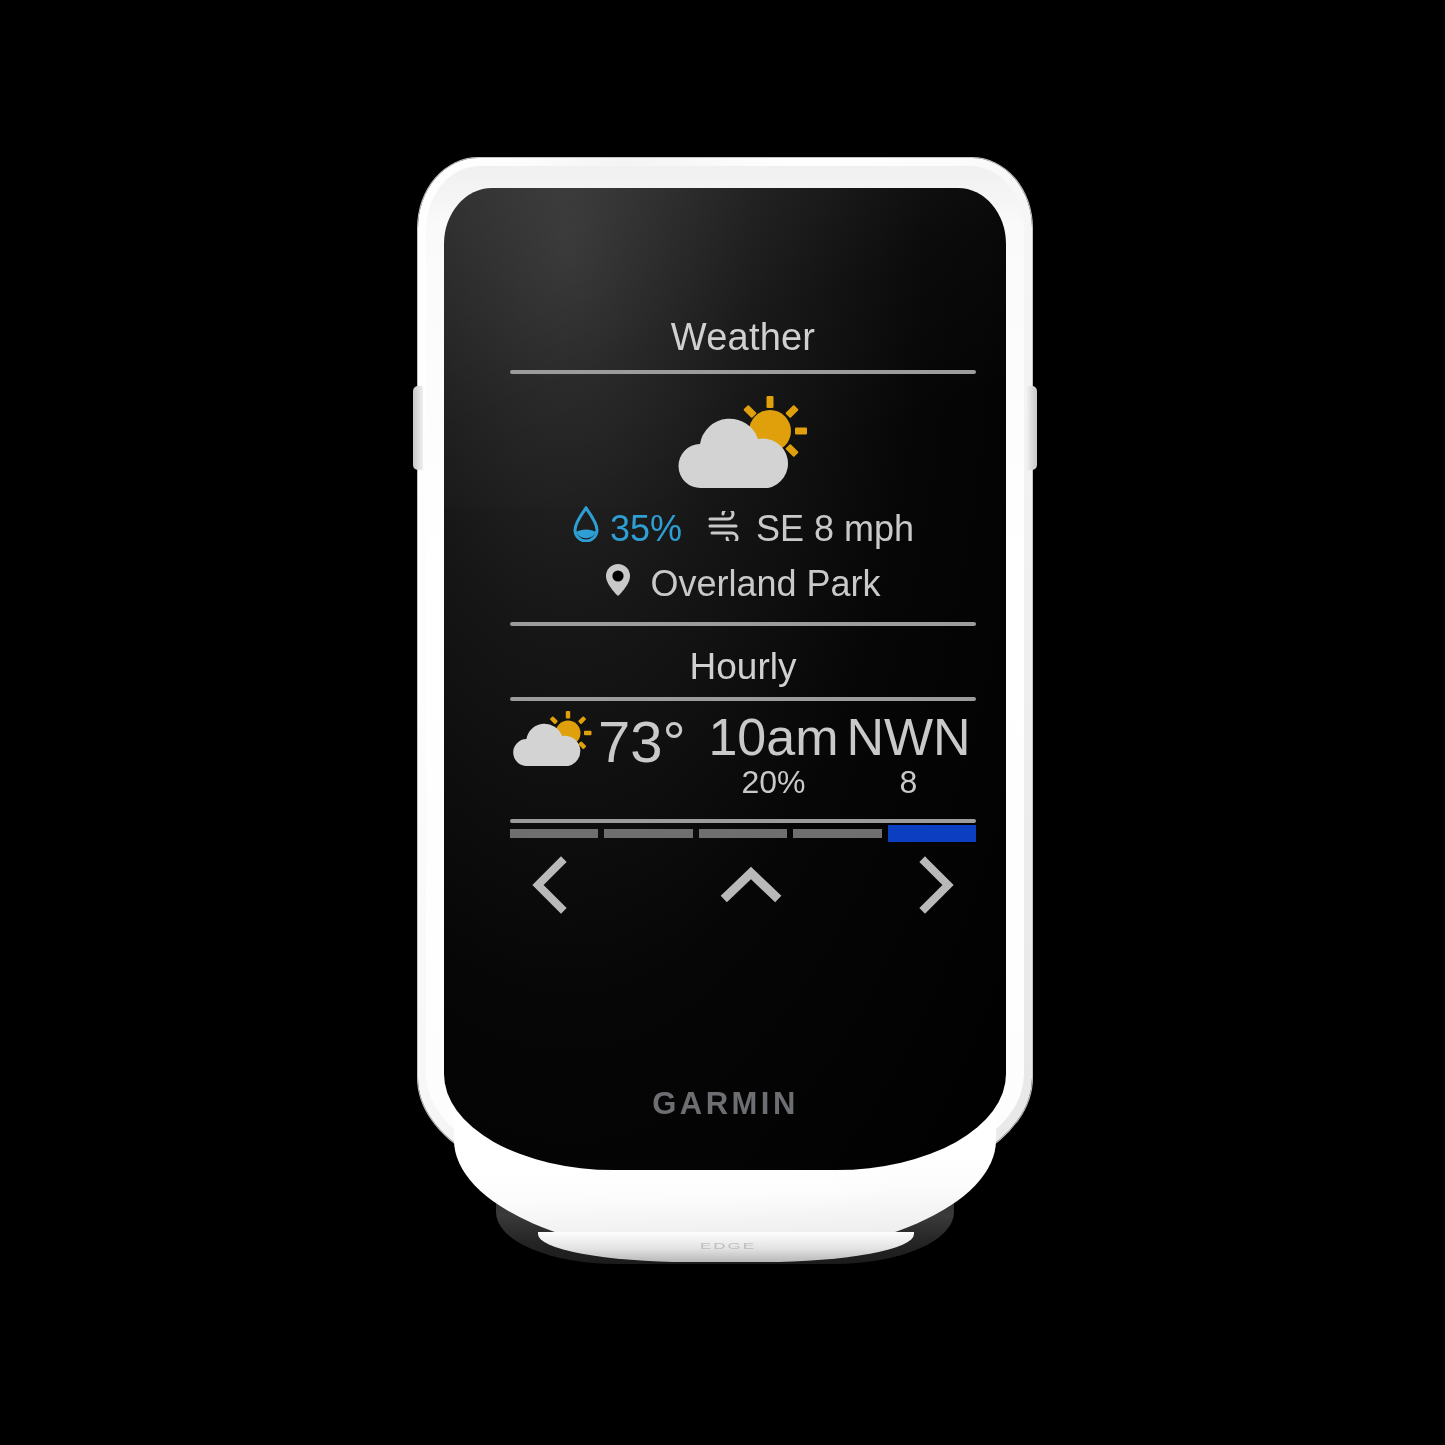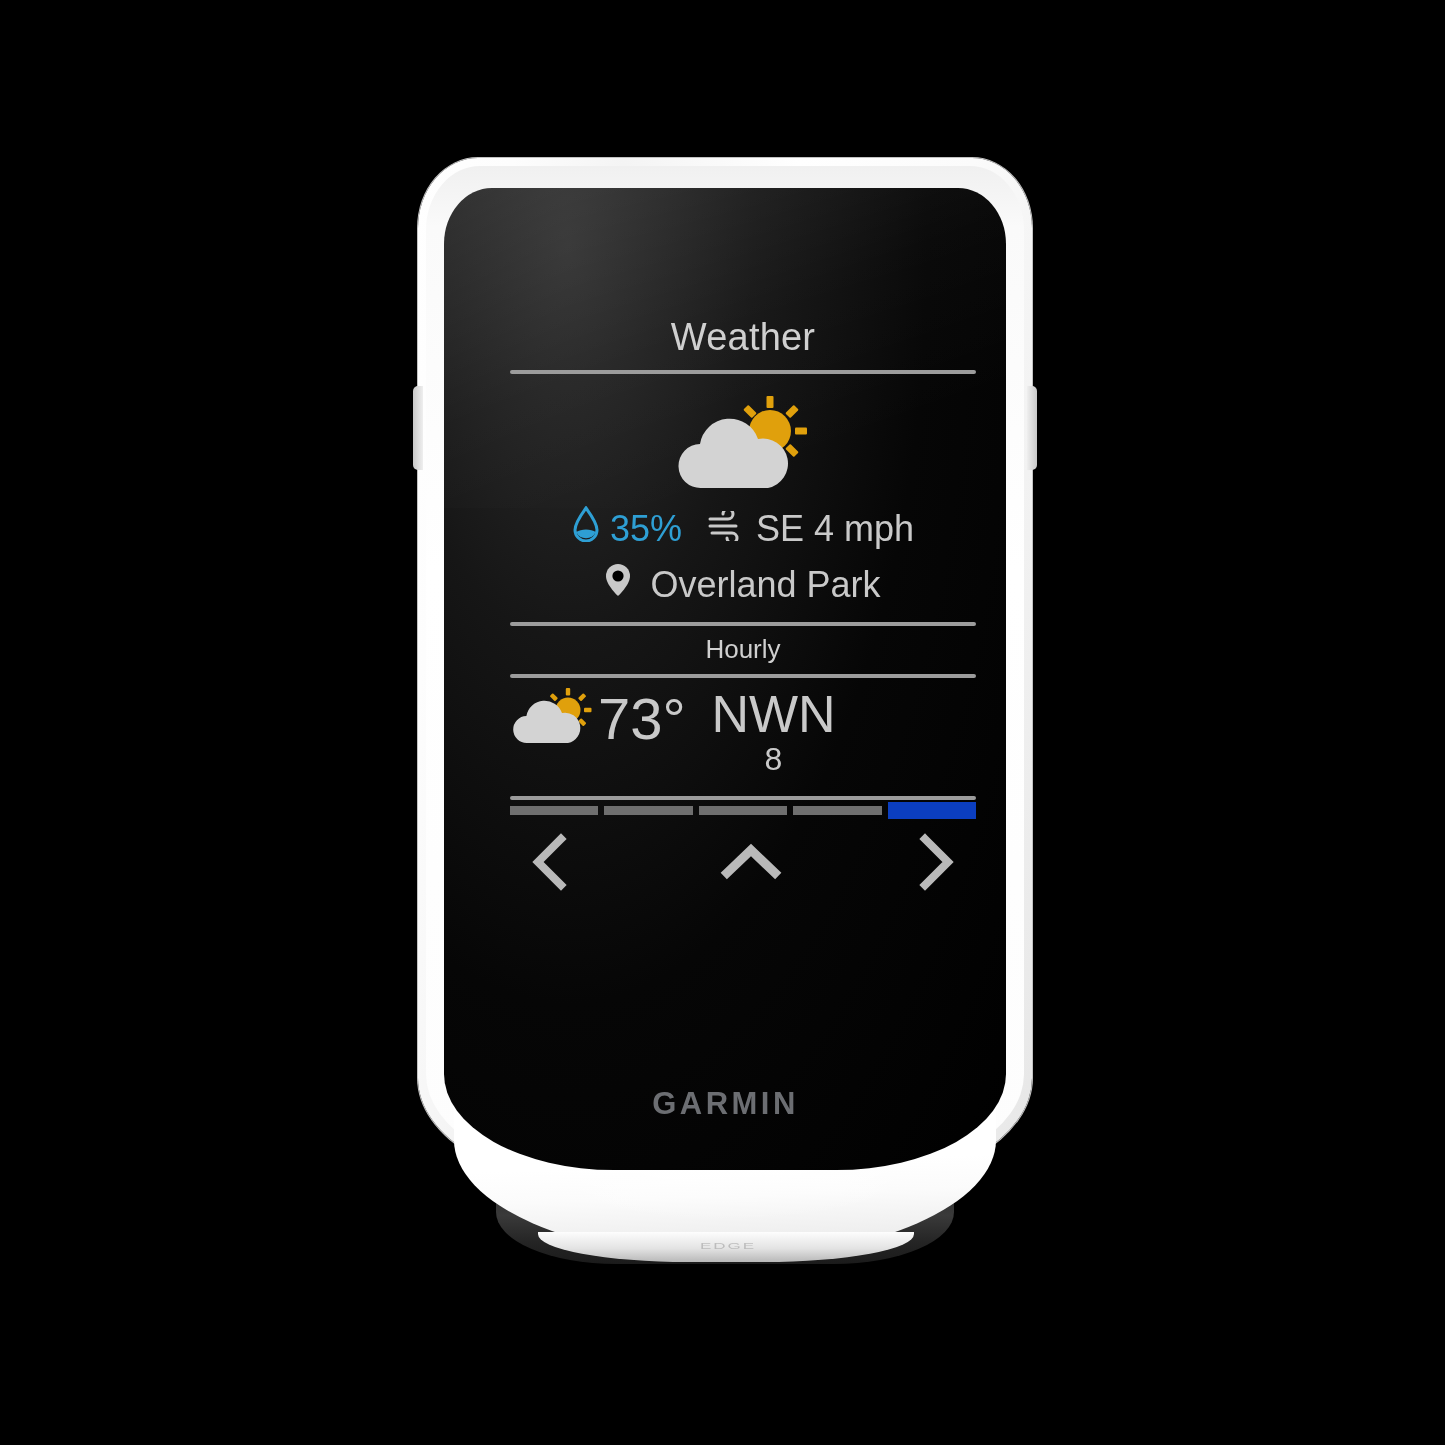"SE 4 mph" span { text: 4 -> 8 }
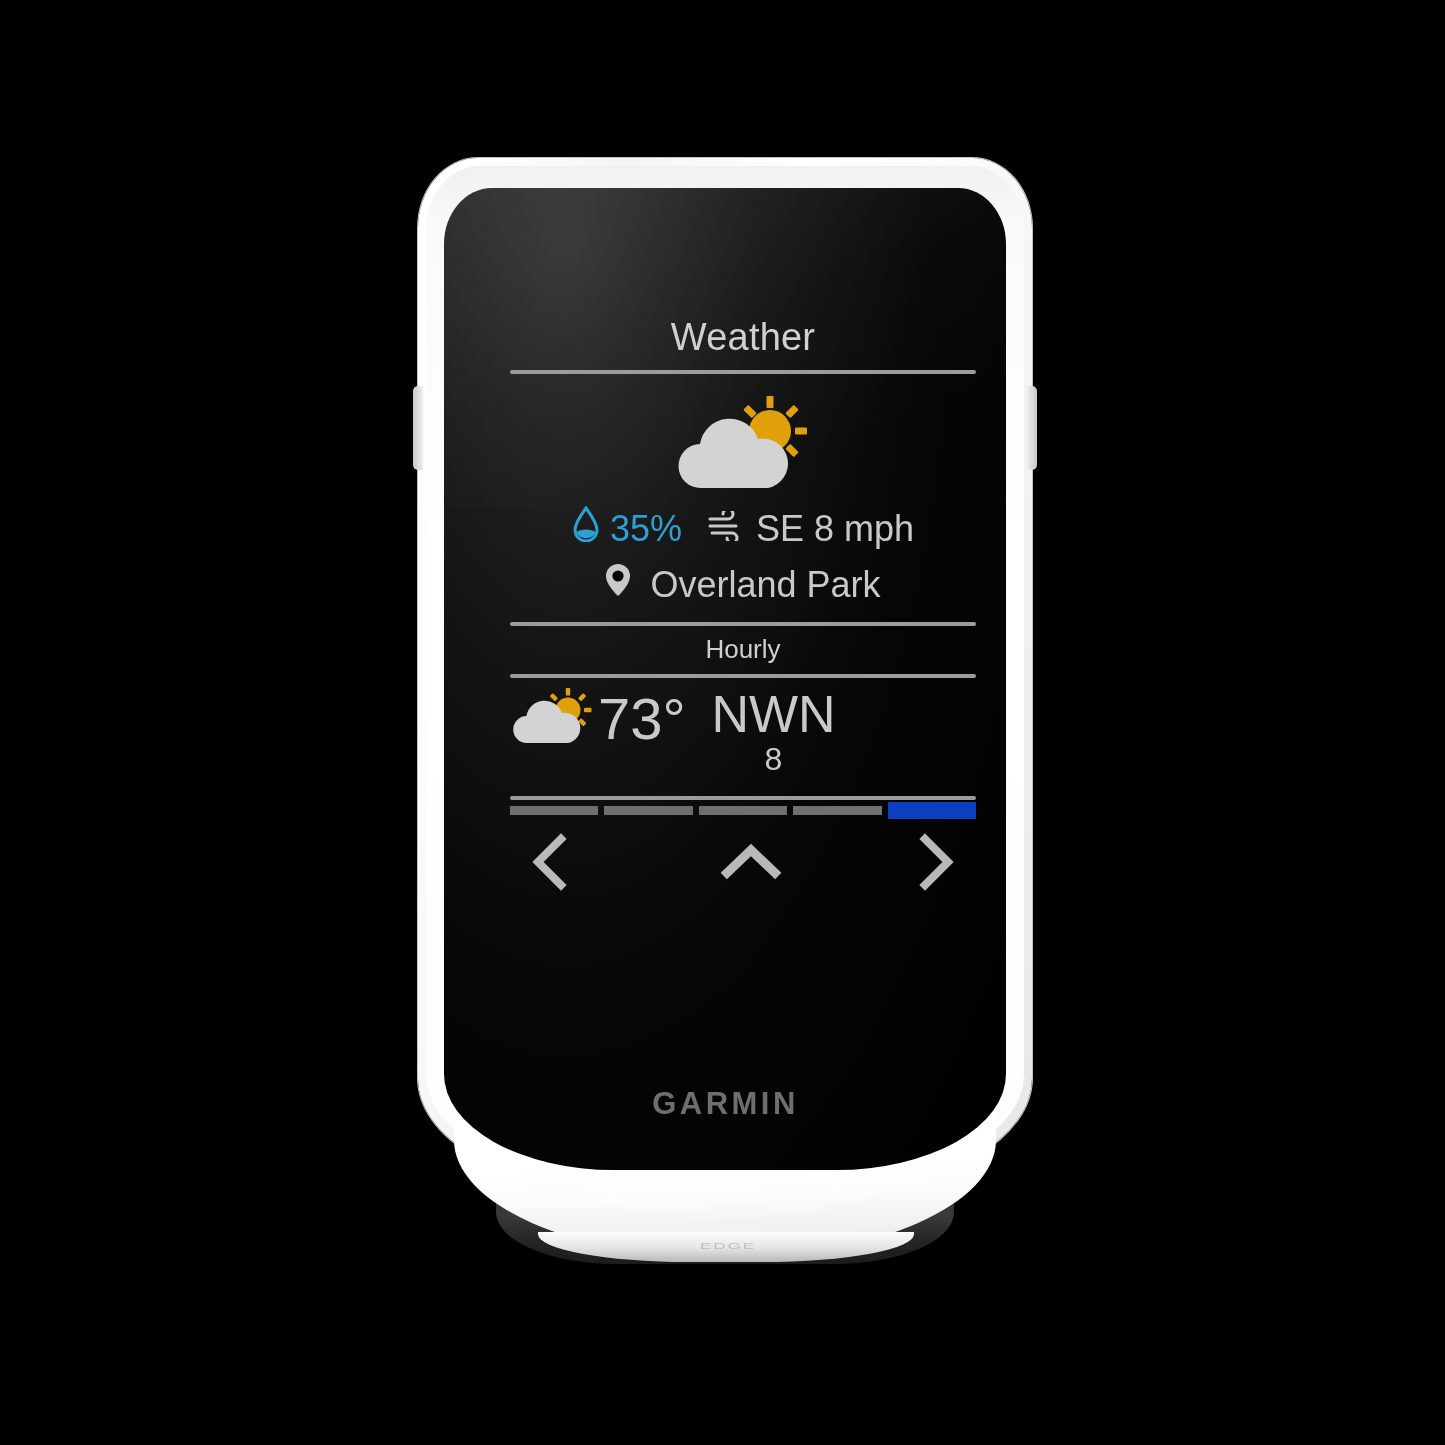"Overland Park" .loc-row { align-items: center -> none }
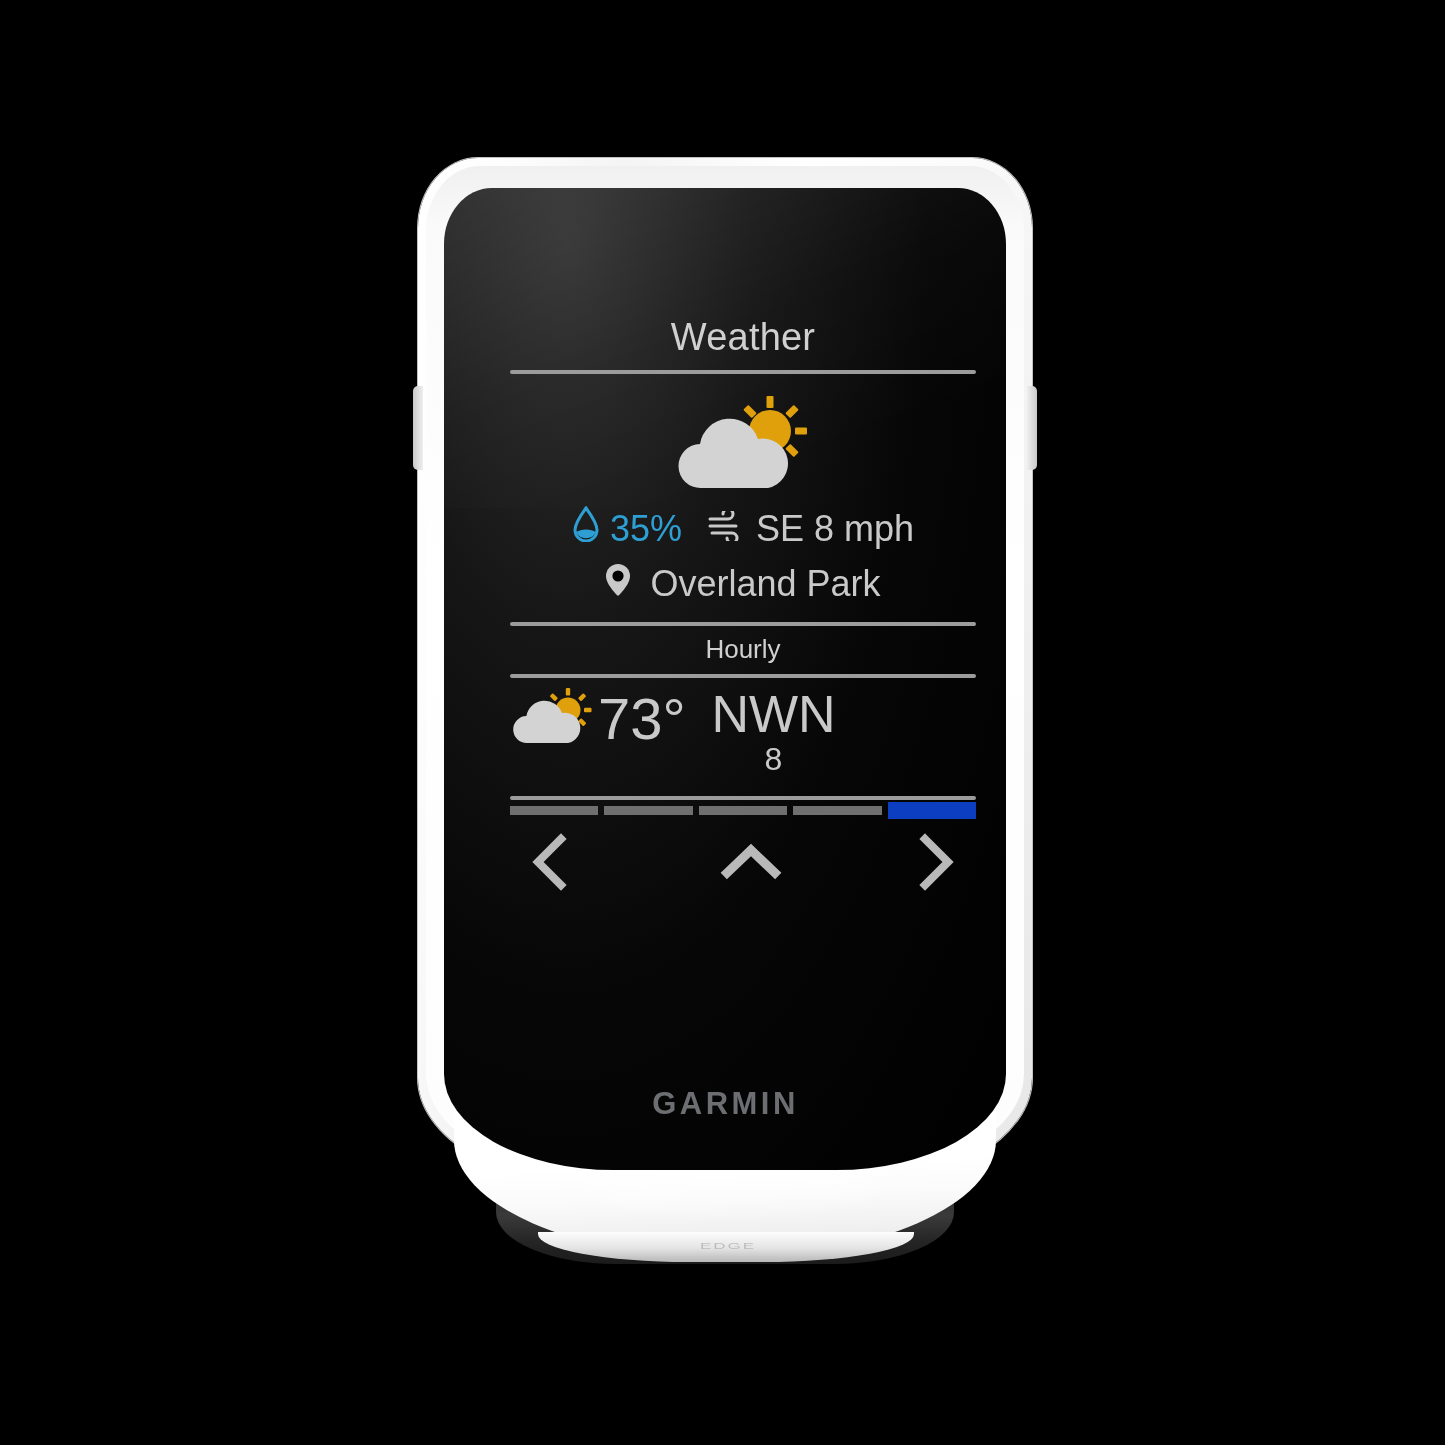"Hourly" .sec-title { font-size: 26px -> 37px; padding: 10px 0 12px 0 -> 22px 0 12px 0 }
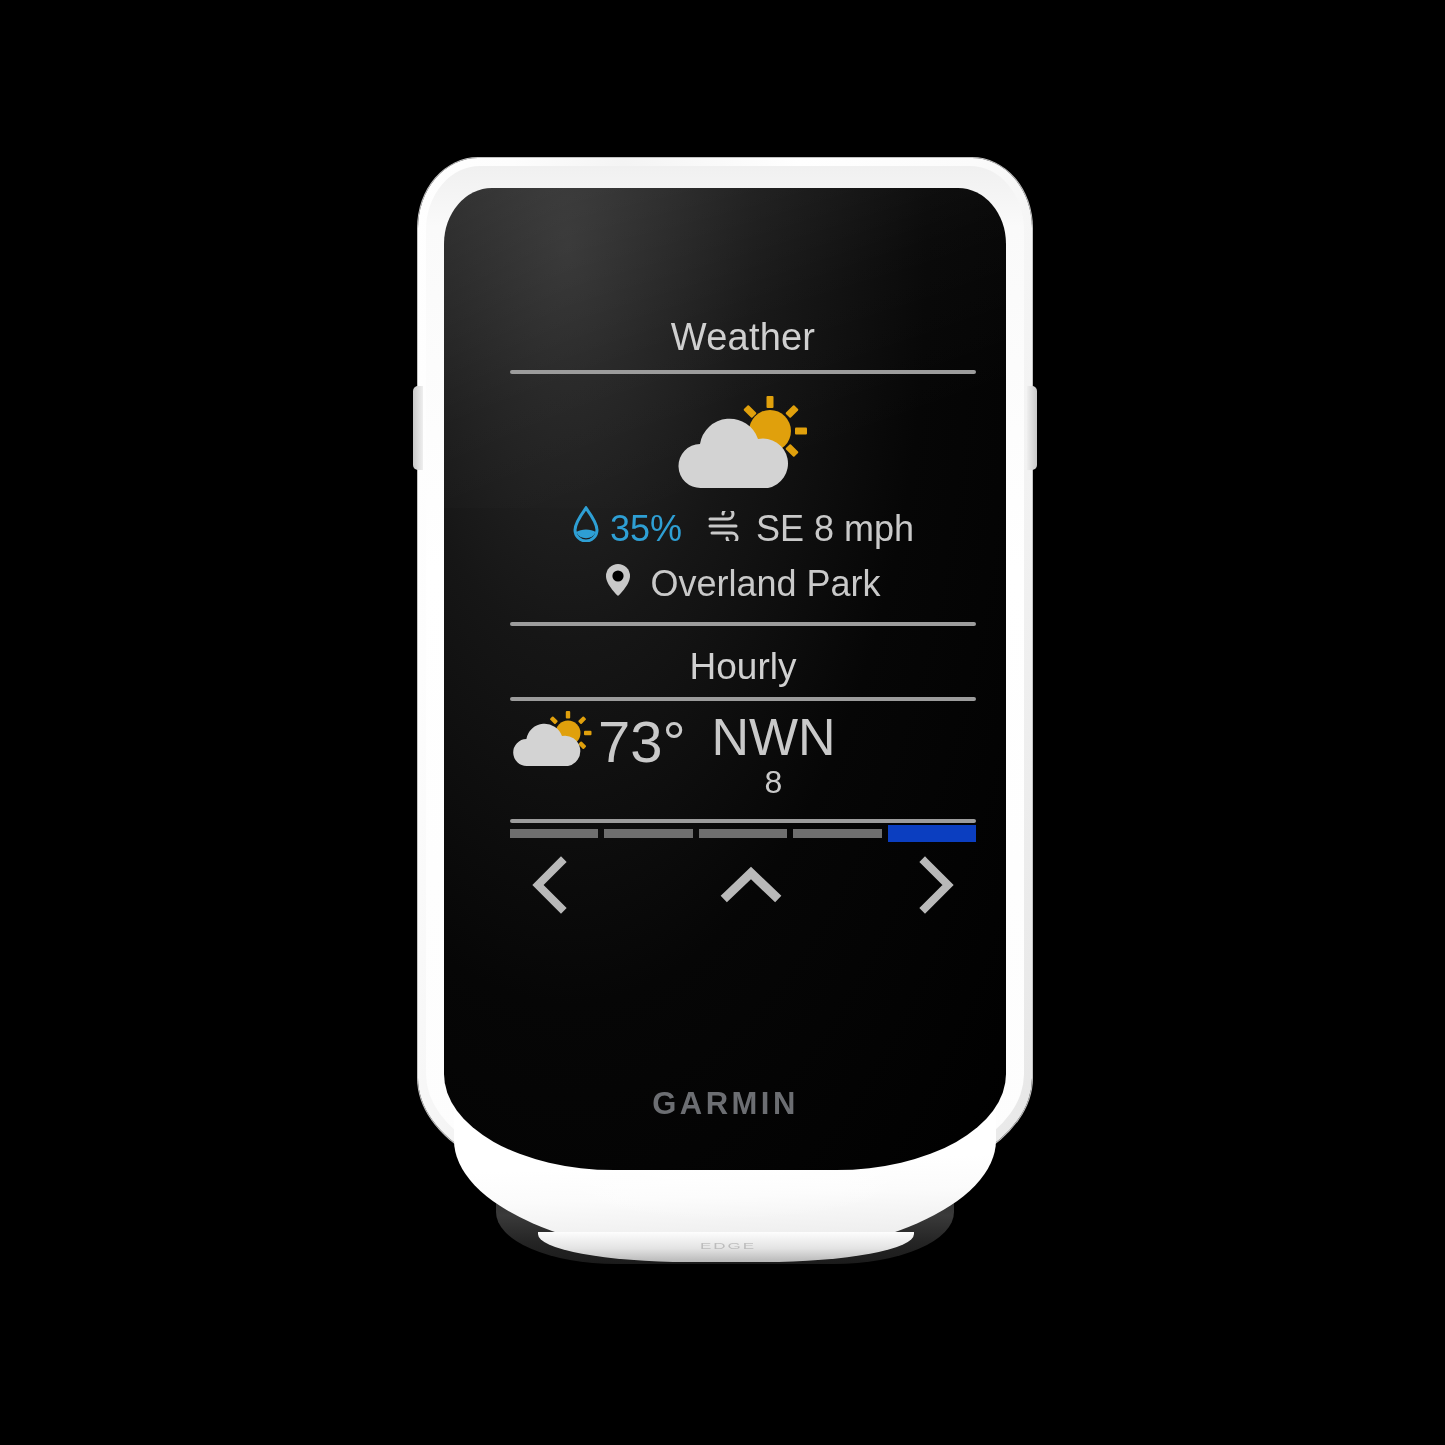"10am" div.h-col { html: none -> <div> <div>10am</div> <div>20%</div> </div> }
